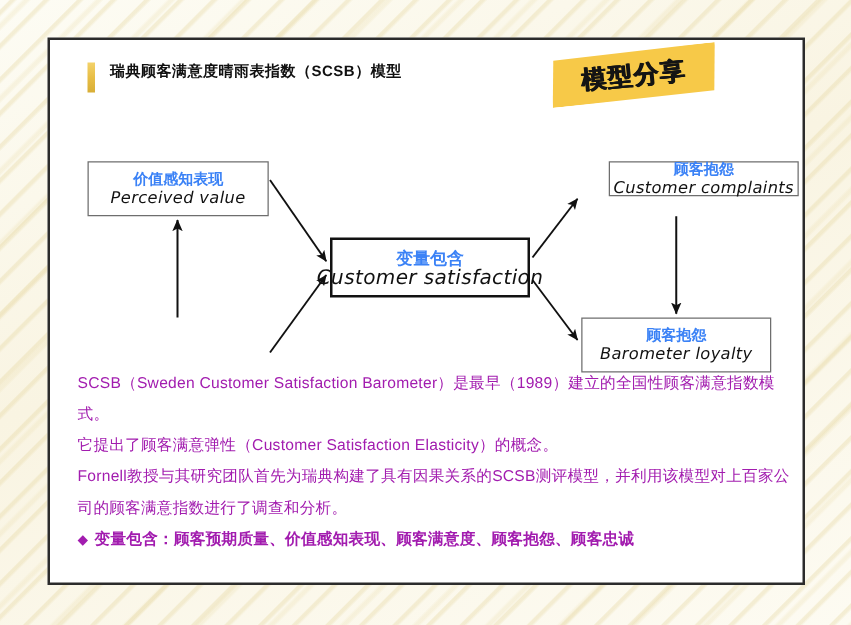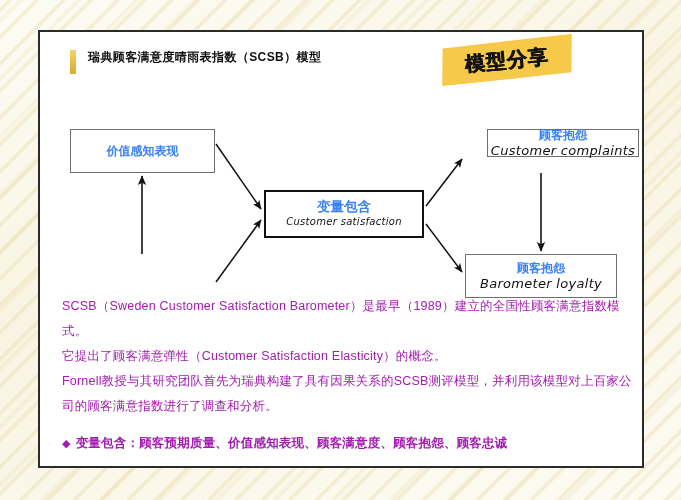"Perceived value" div.en { html: none -> <div>Perceived value</div> }
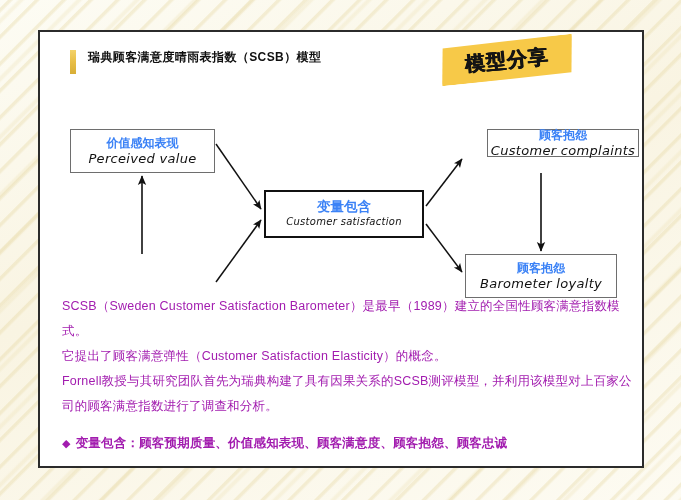"Customer satisfaction" .node.primary .en { font-size: 10px -> 16px }
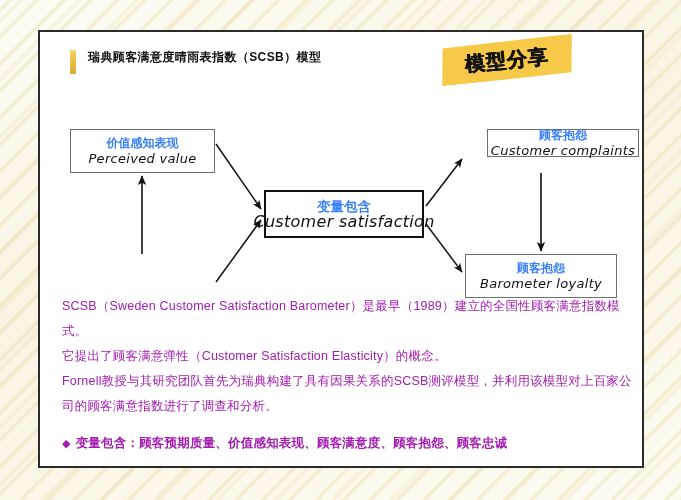"◆ 变量包含：顾客预期质量、价值感知表现、顾客满意度、顾客抱怨、顾客忠诚" .para.bullet { margin-top: 12px -> 0 }
